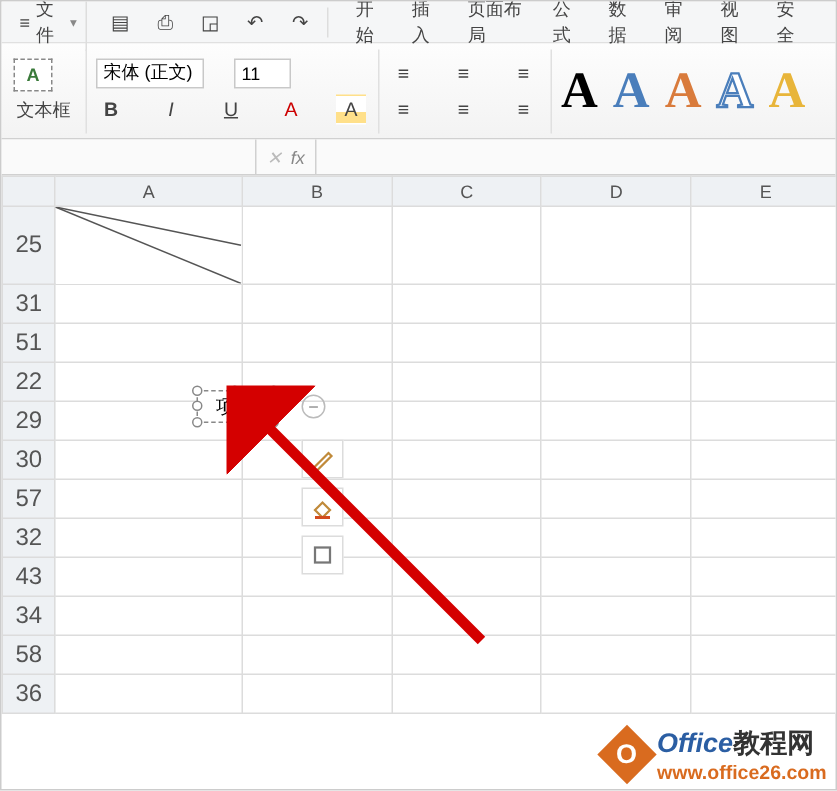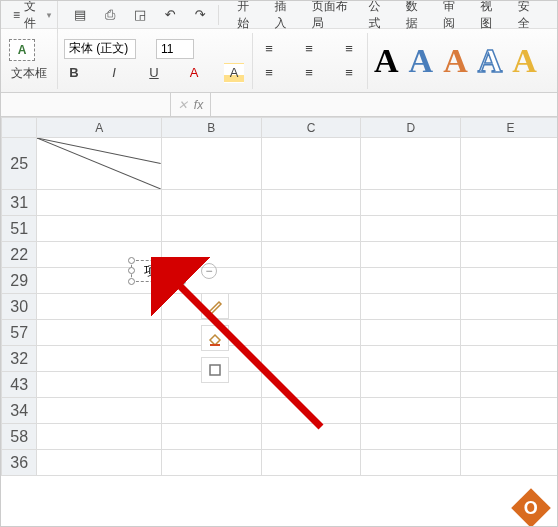"Office教程网" div.wm-text1 { html: none -> <div> <span>Office</span><span>教程网</span> </div> }
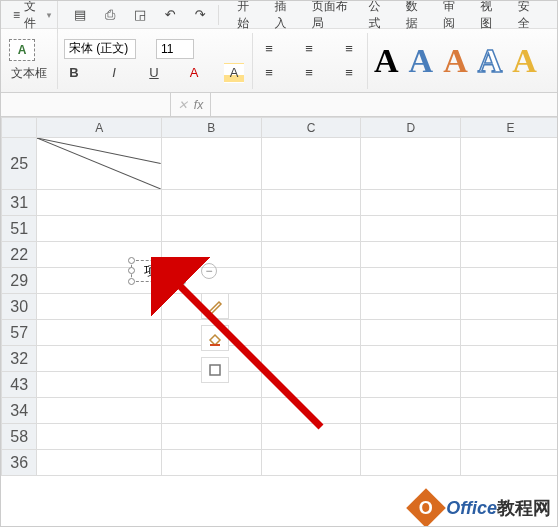"www.office26.com" div.wm-text2 { html: none -> <div>www.office26.com</div> }
